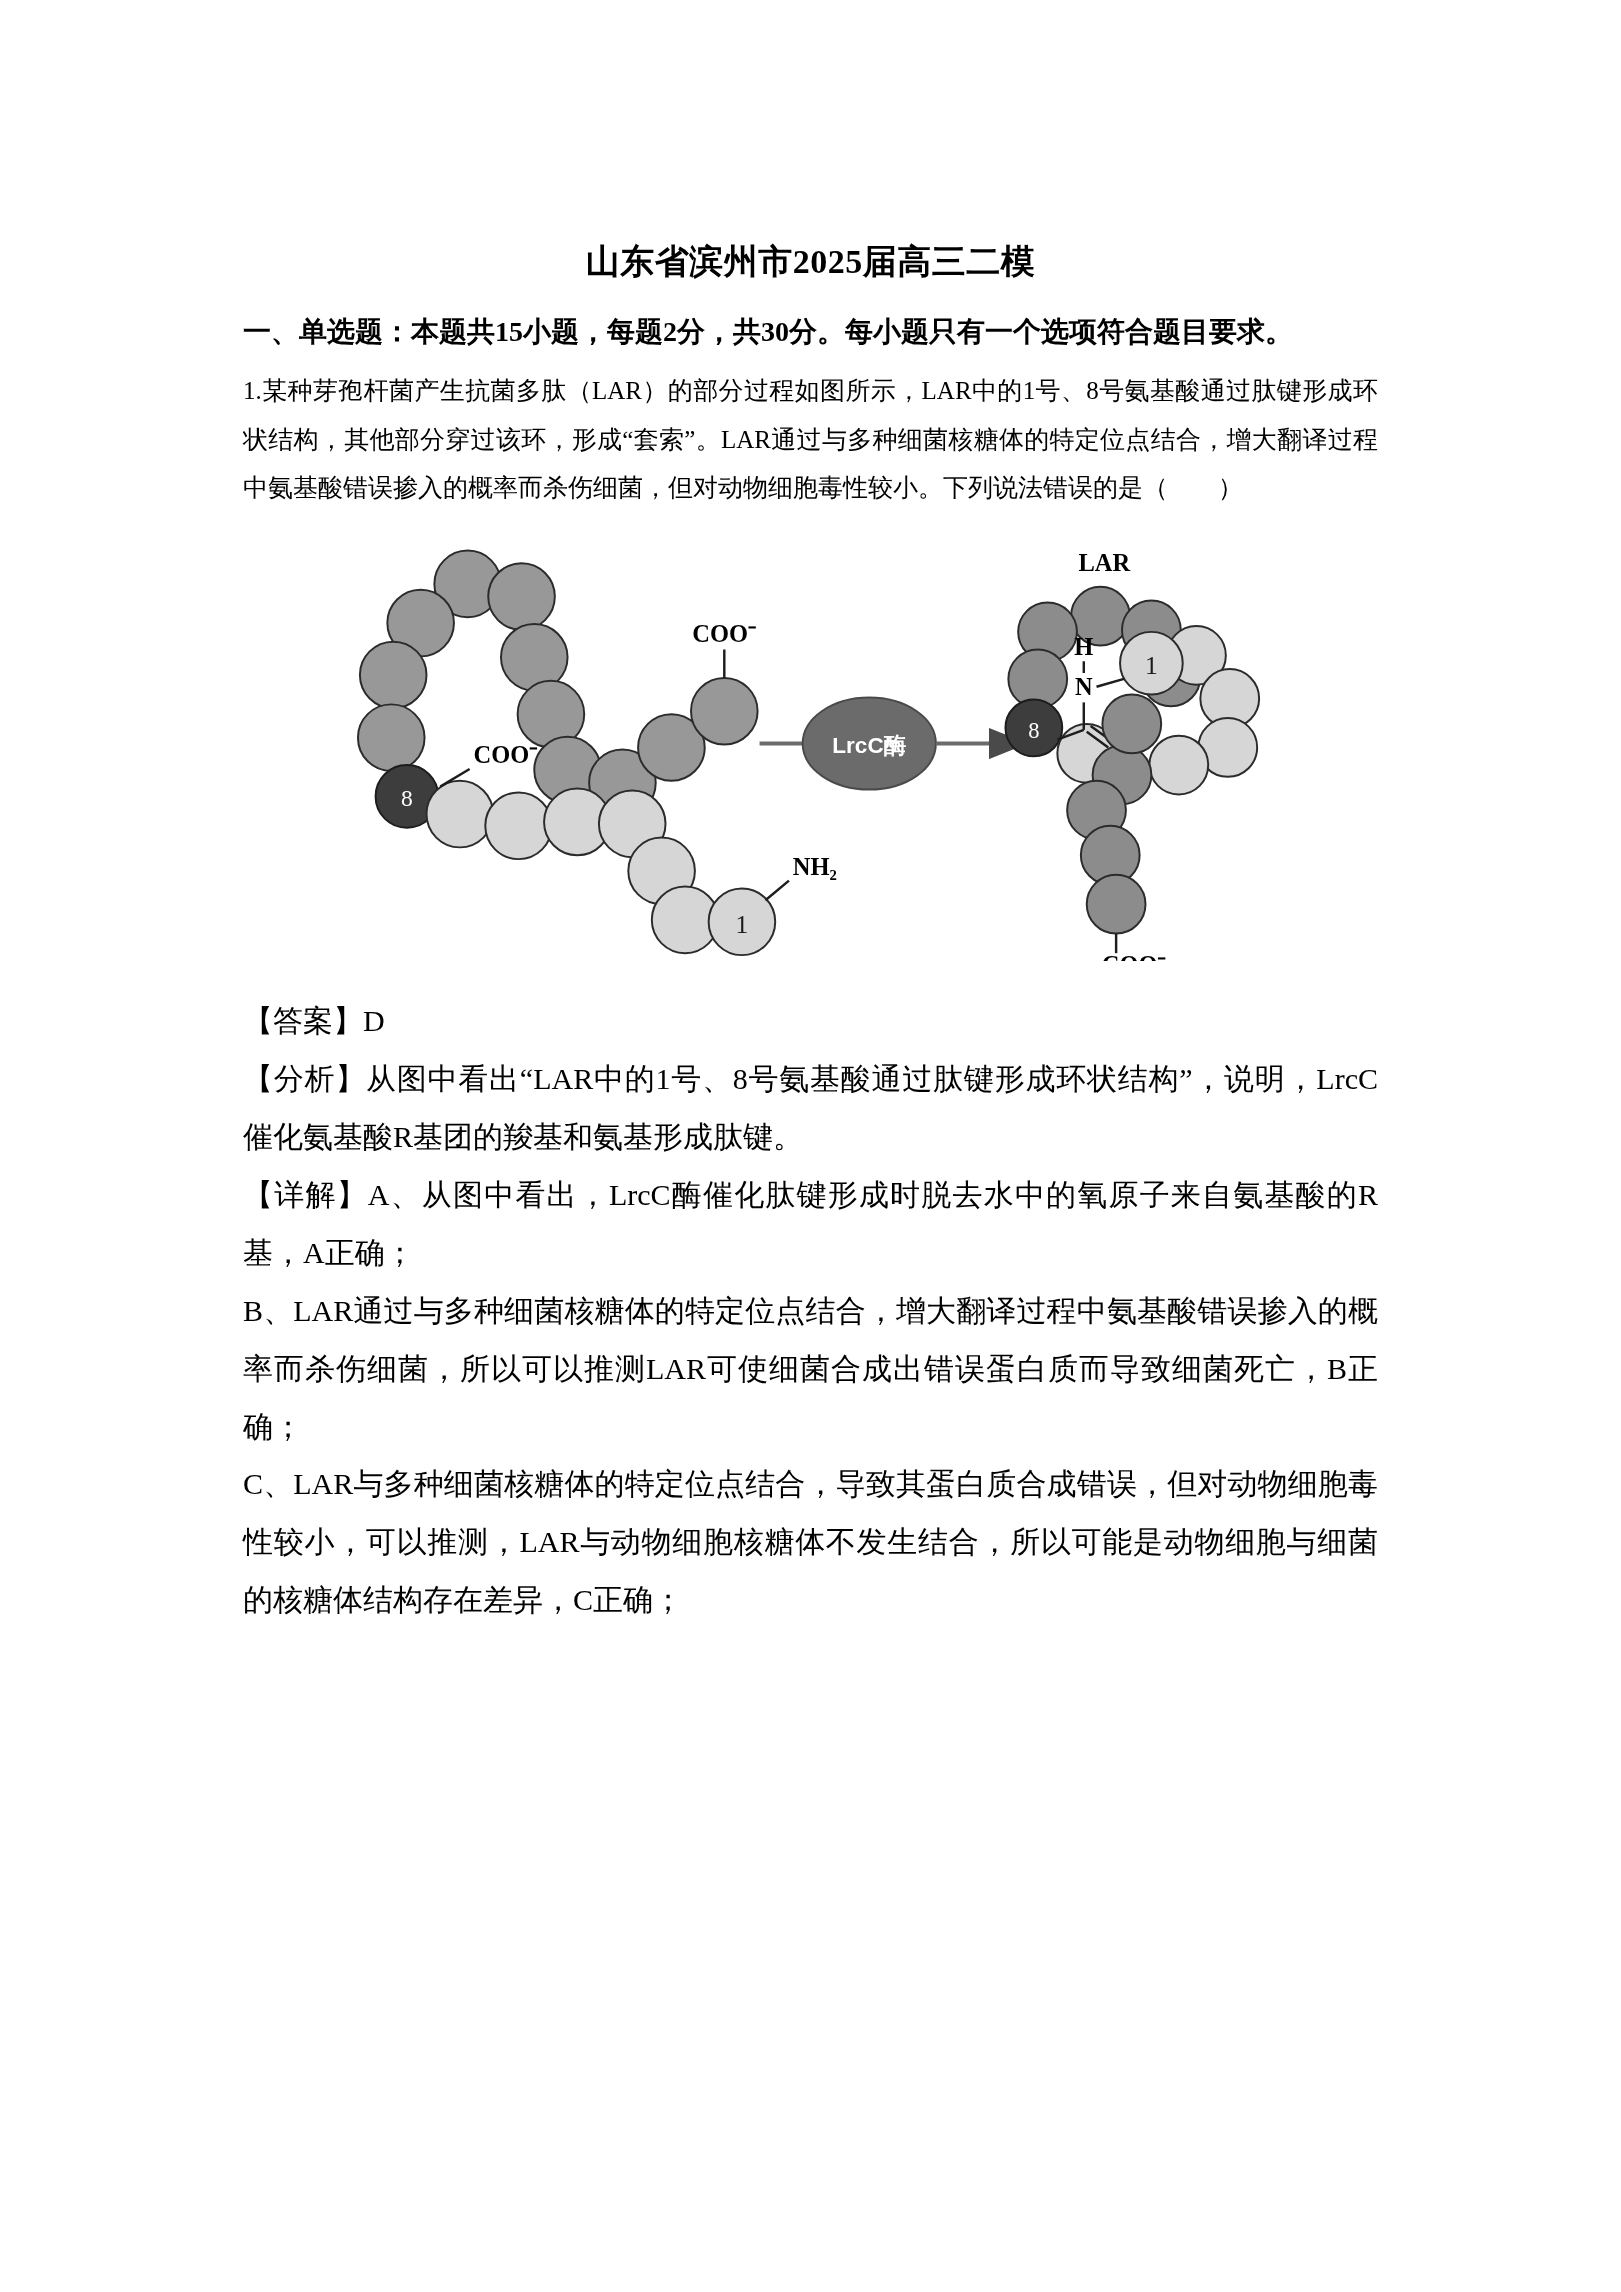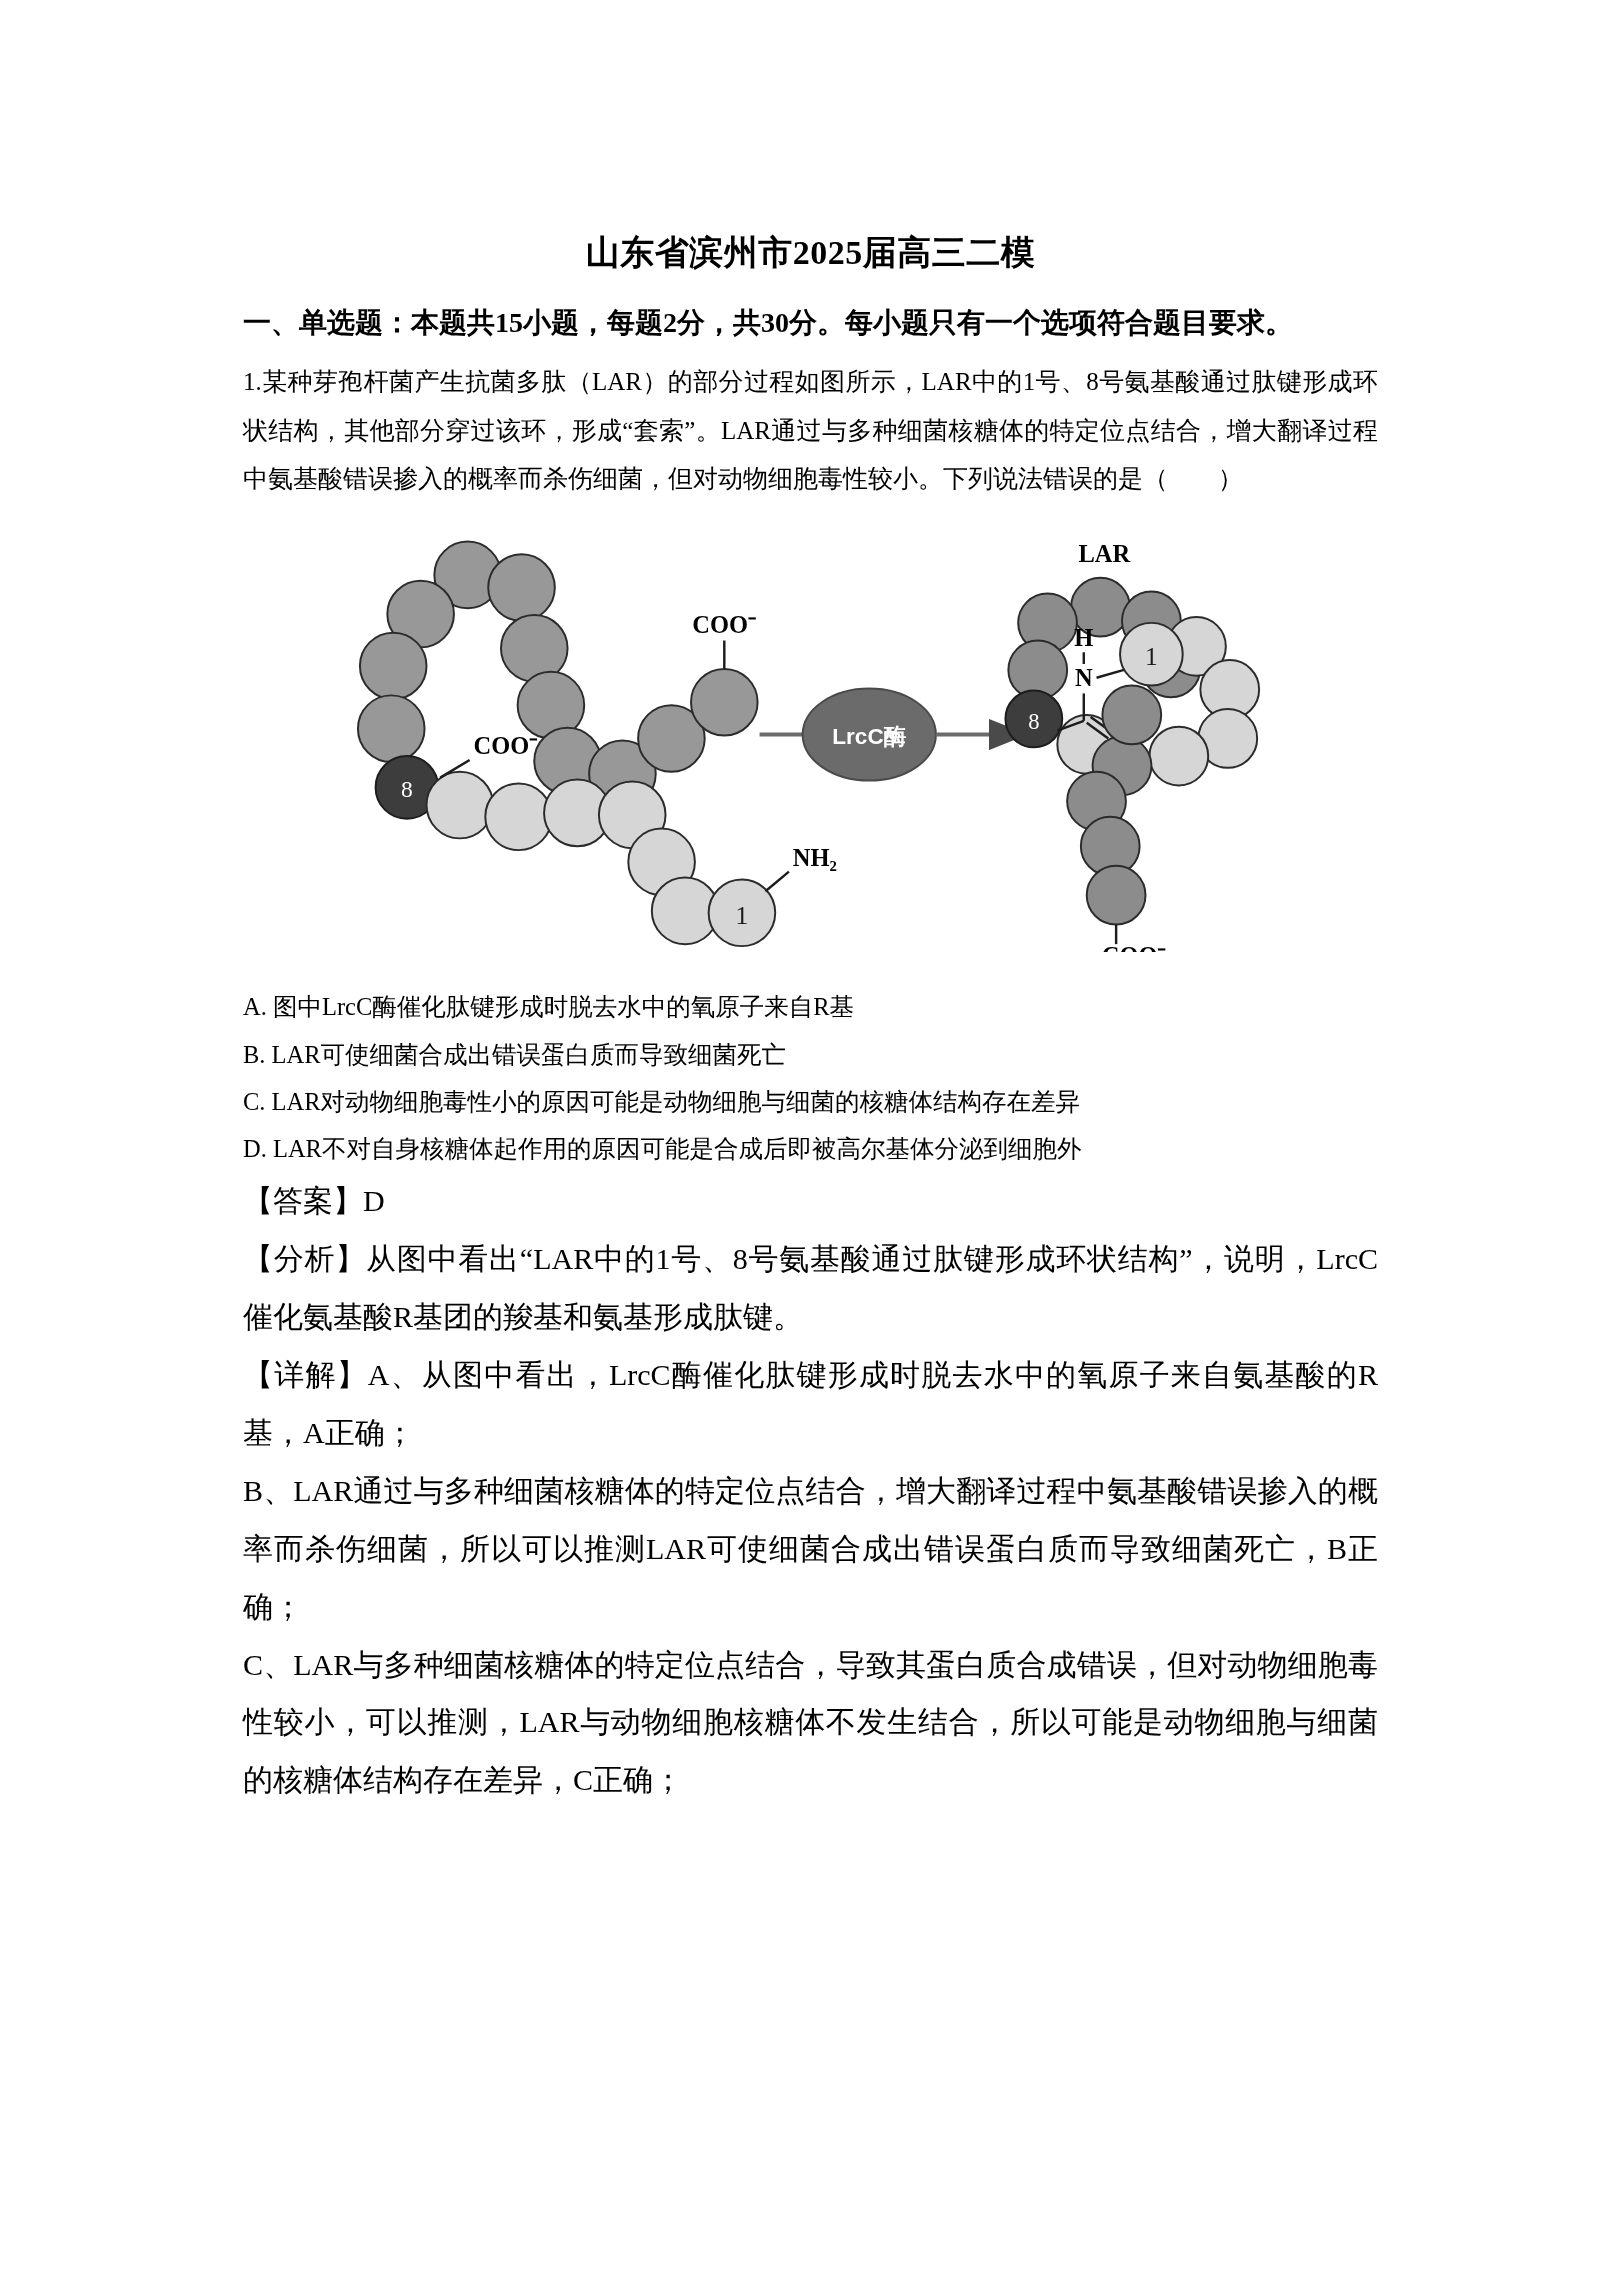"山东省滨州市2025届高三二模" .doc-title { margin: 4px -> 13px }
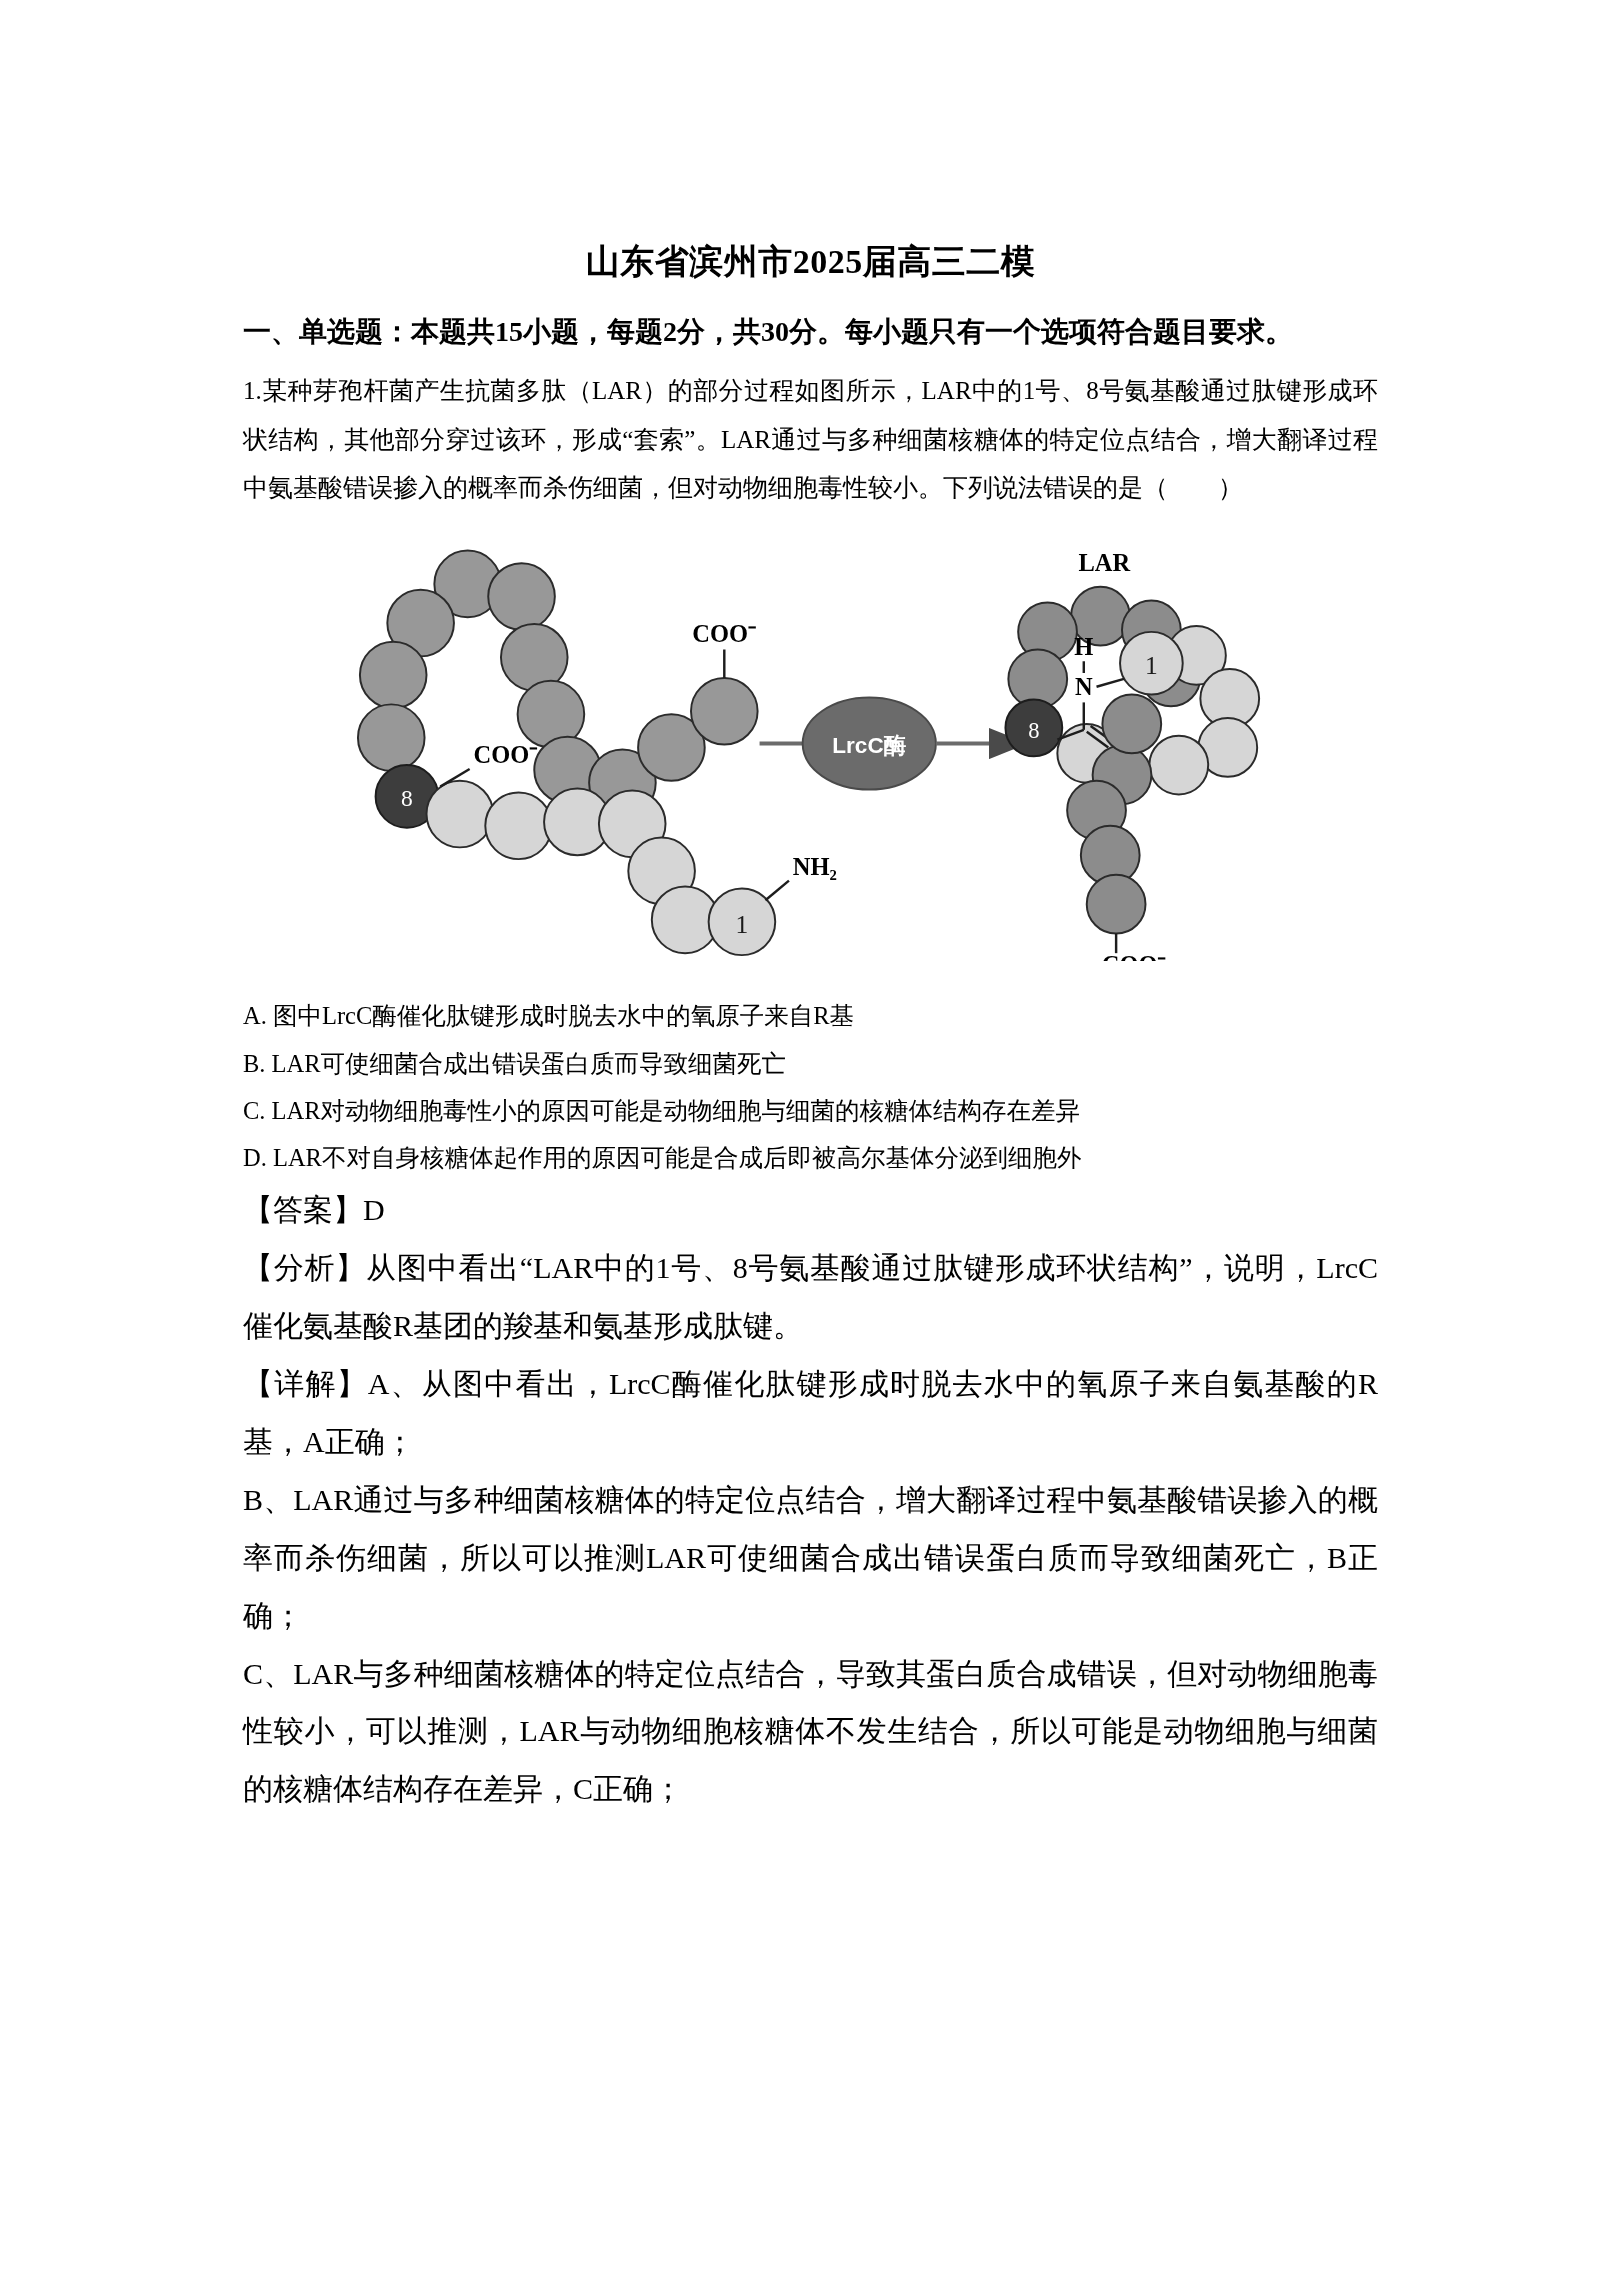"A. 图中LrcC酶催化肽键形成时脱去水中的氧原子来自R基" div.opts-block { html: <div> <p>A. 图中LrcC酶催化肽键形成时脱去水中的氧原子来自R基</p> <p>B. LAR可使细菌合成出错误蛋白质而导致细菌死亡</p> <p>C. LAR对动物细胞毒性小的原因可能是动物细胞与细菌的核糖体结构存在差异</p> <p>D. LAR不对自身核糖体起作用的原因可能是合成后即被高尔基体分泌到细胞外</p> </div> -> none }
